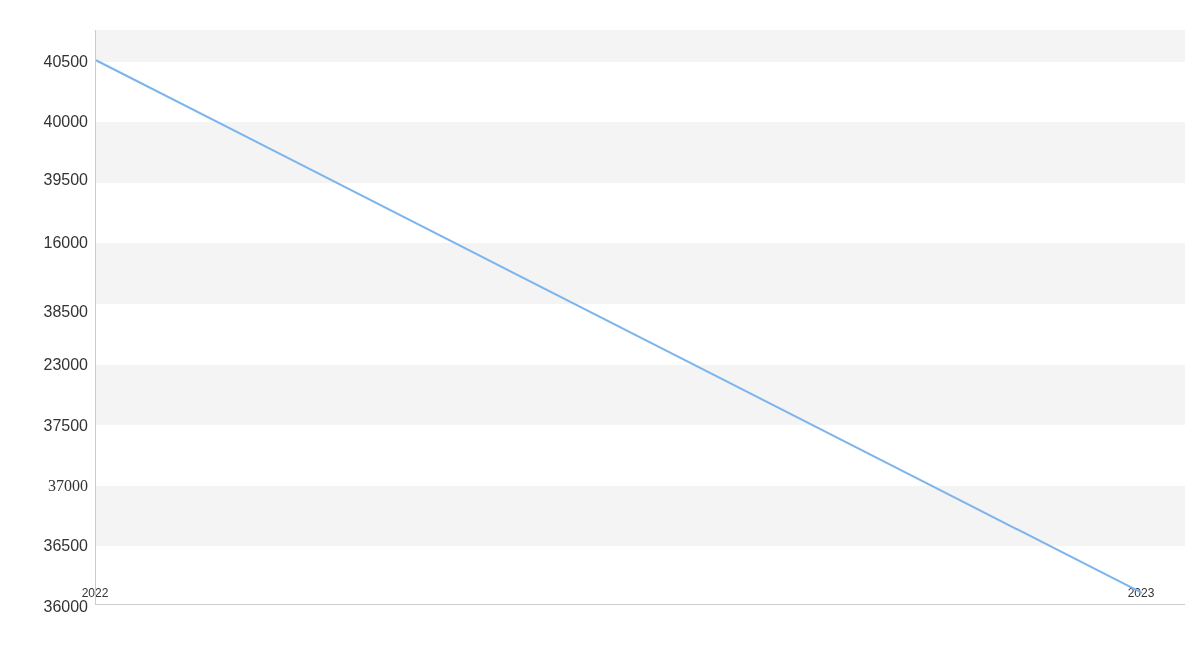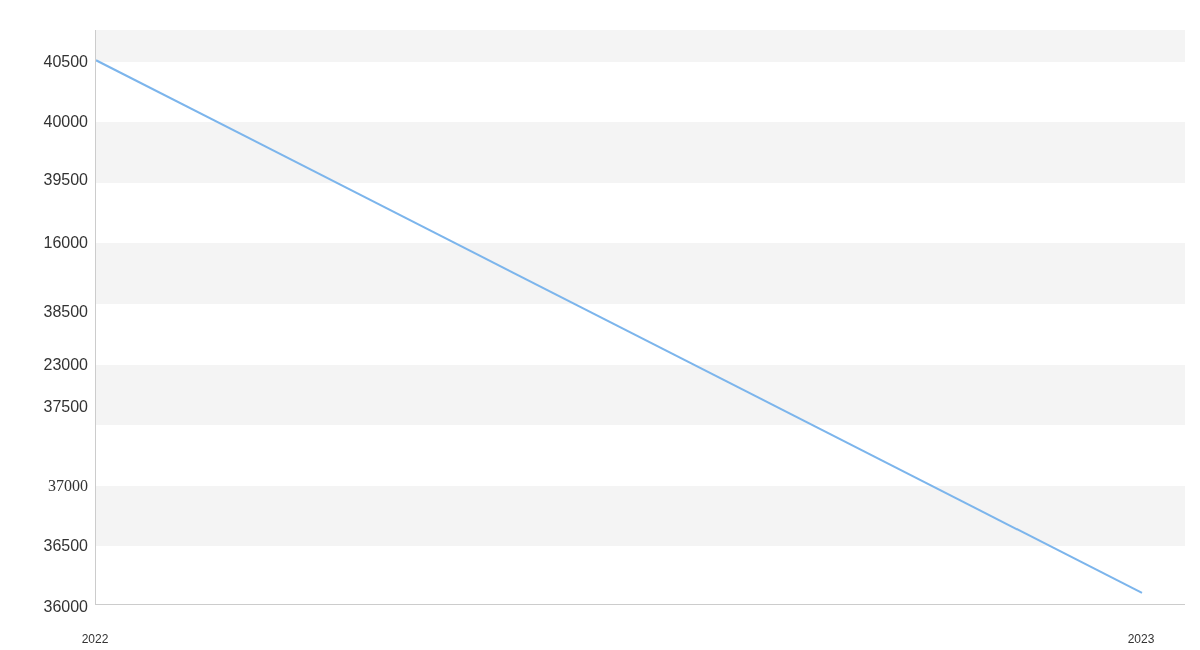"37500" div.y-tick-label { top: 407px -> 426px }
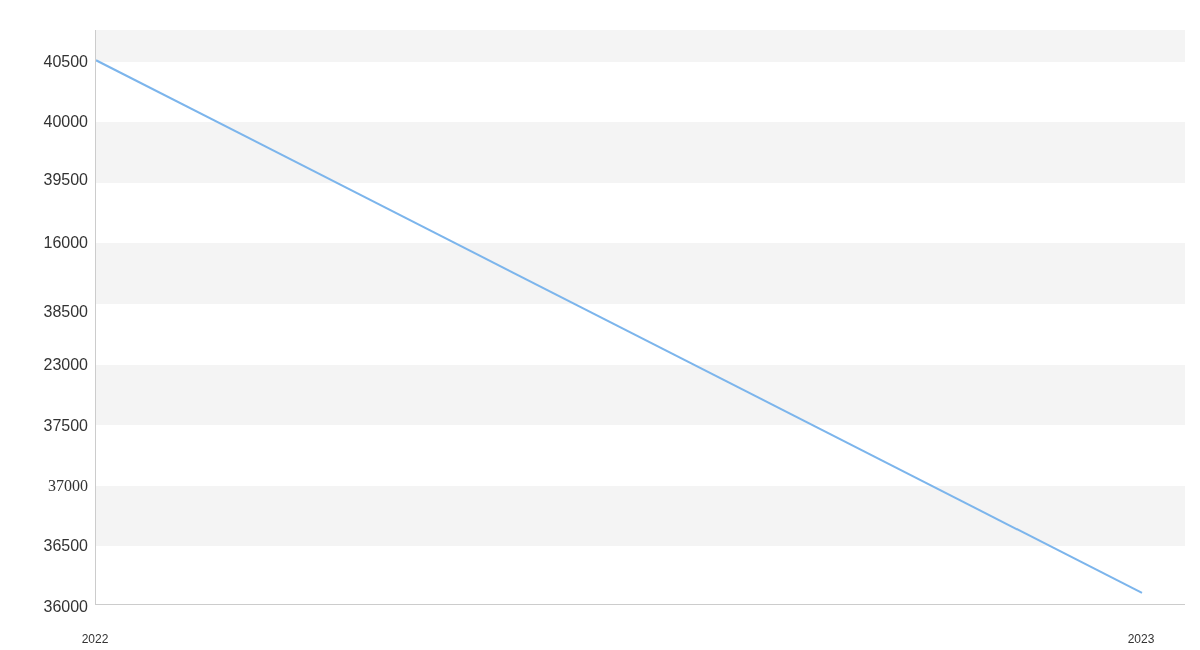"2022" .x-tick-label { top: 632px -> 586px }
